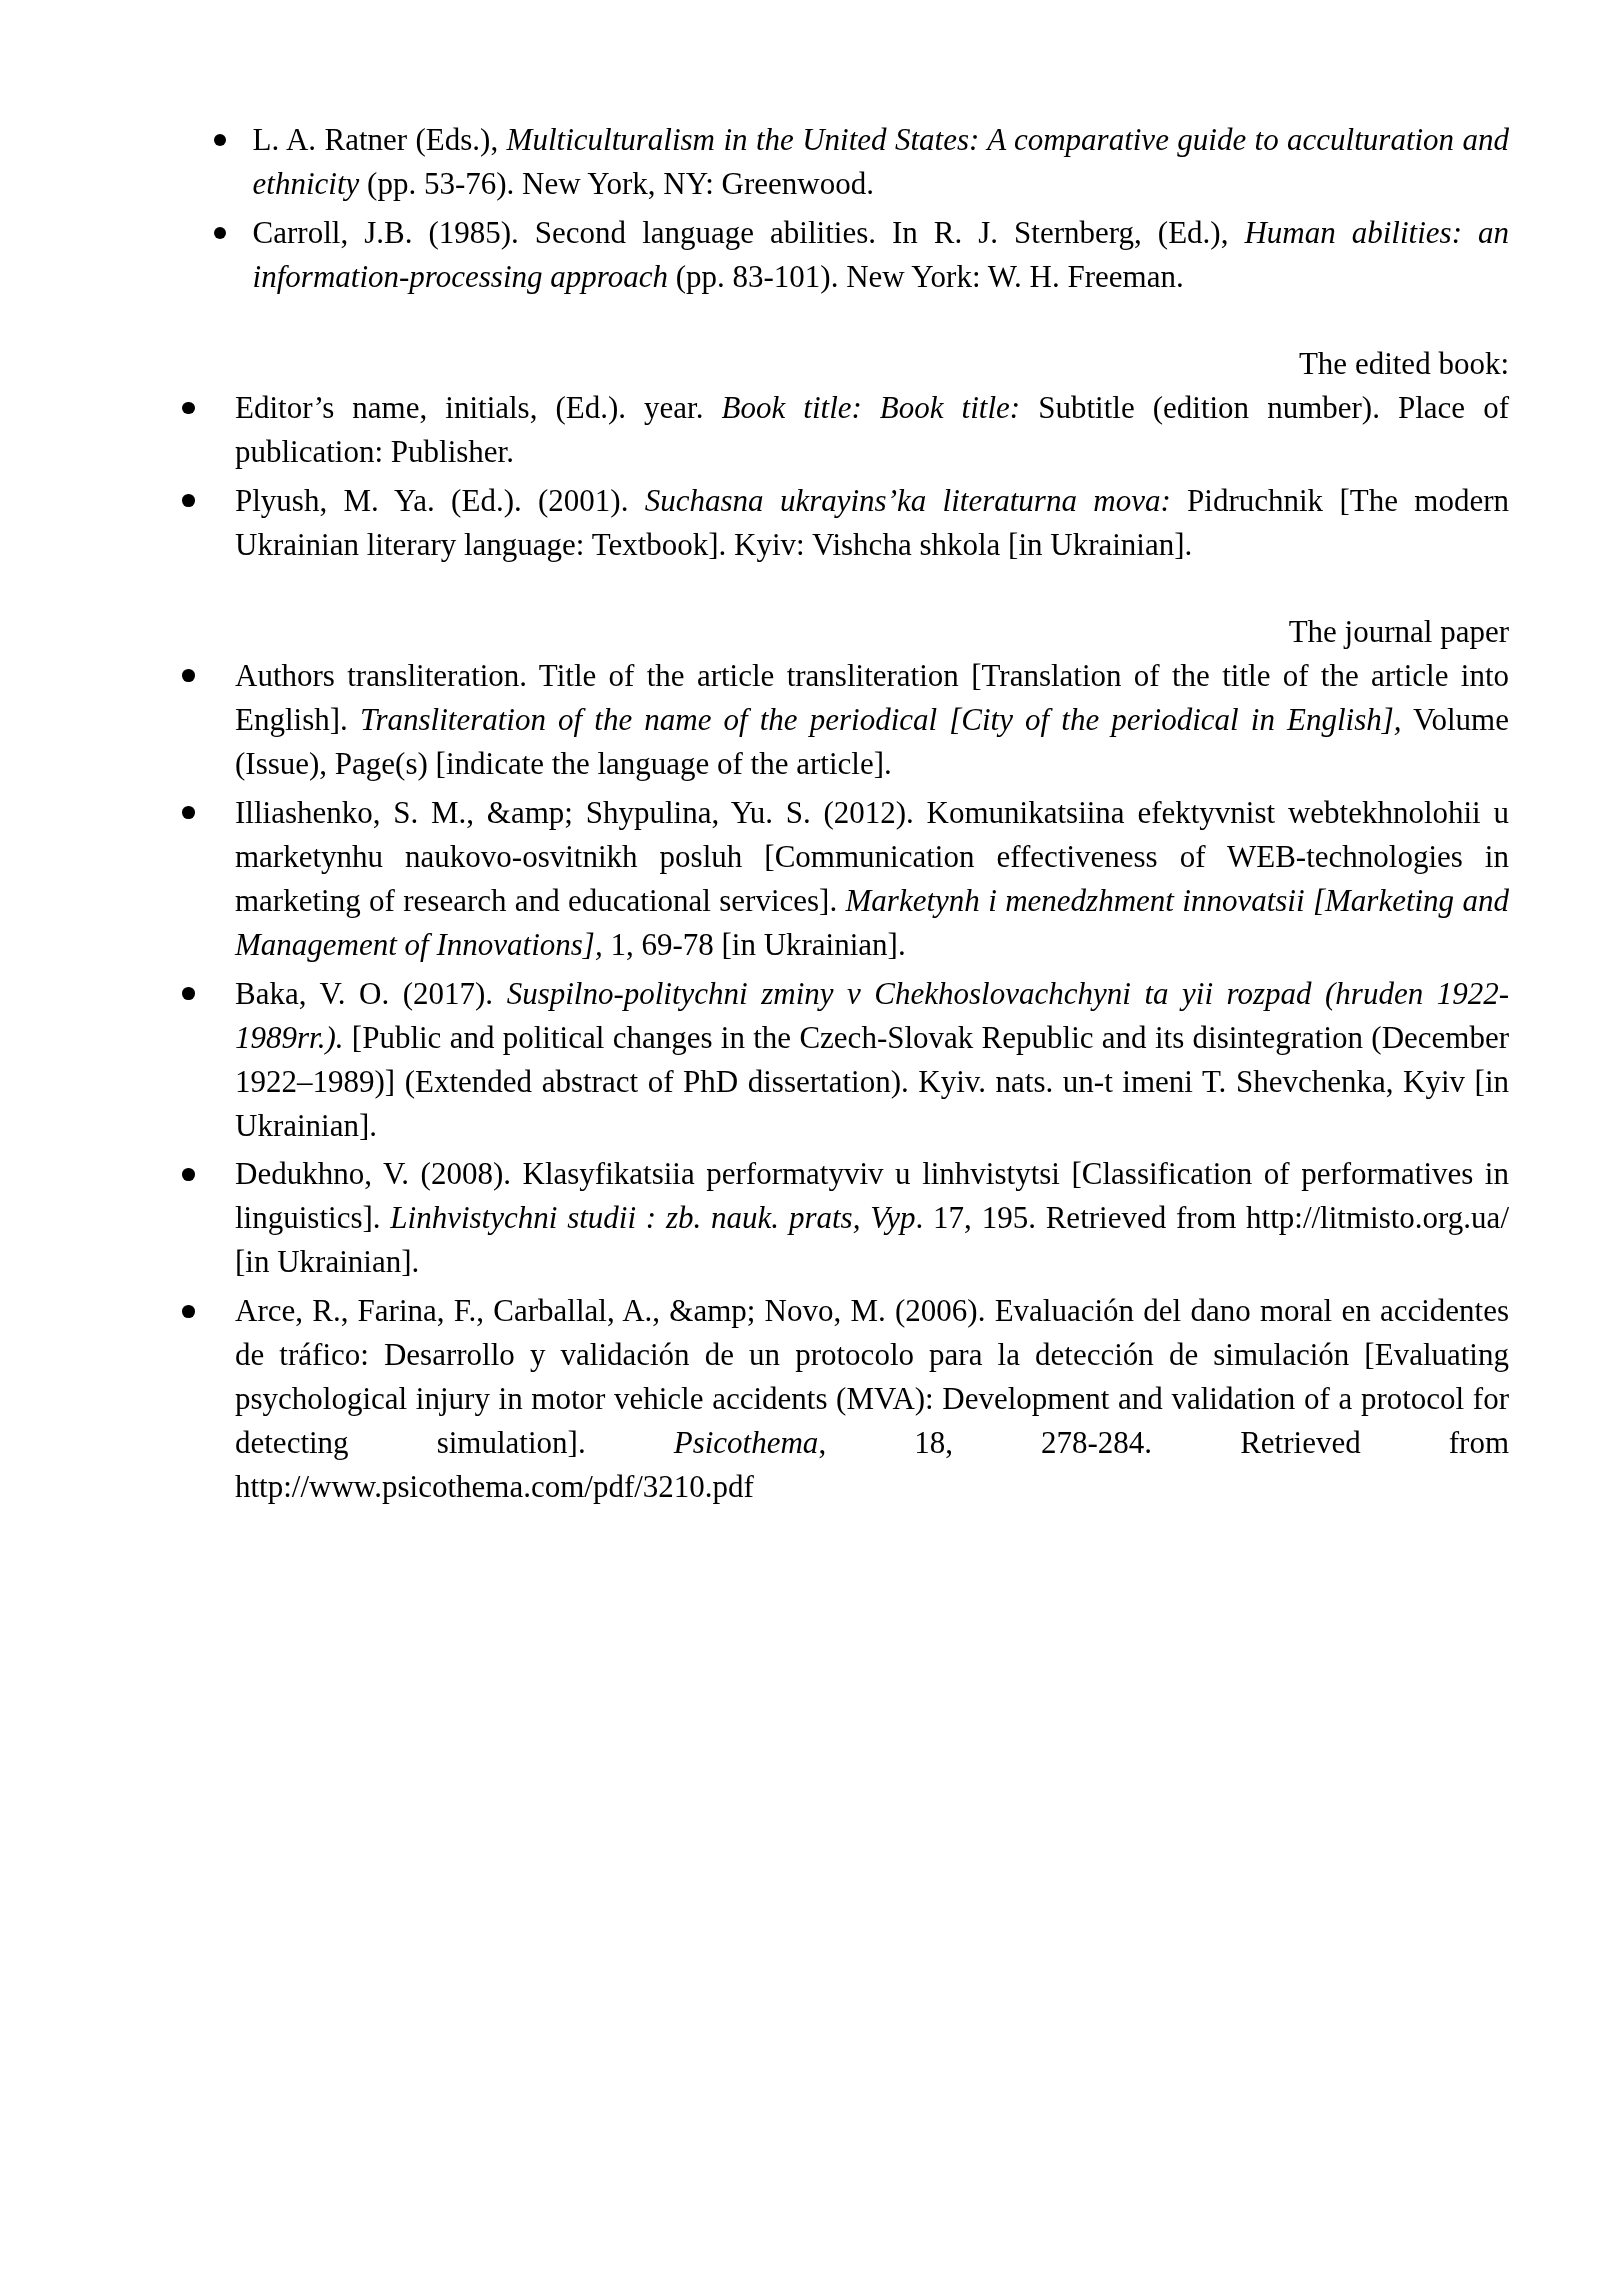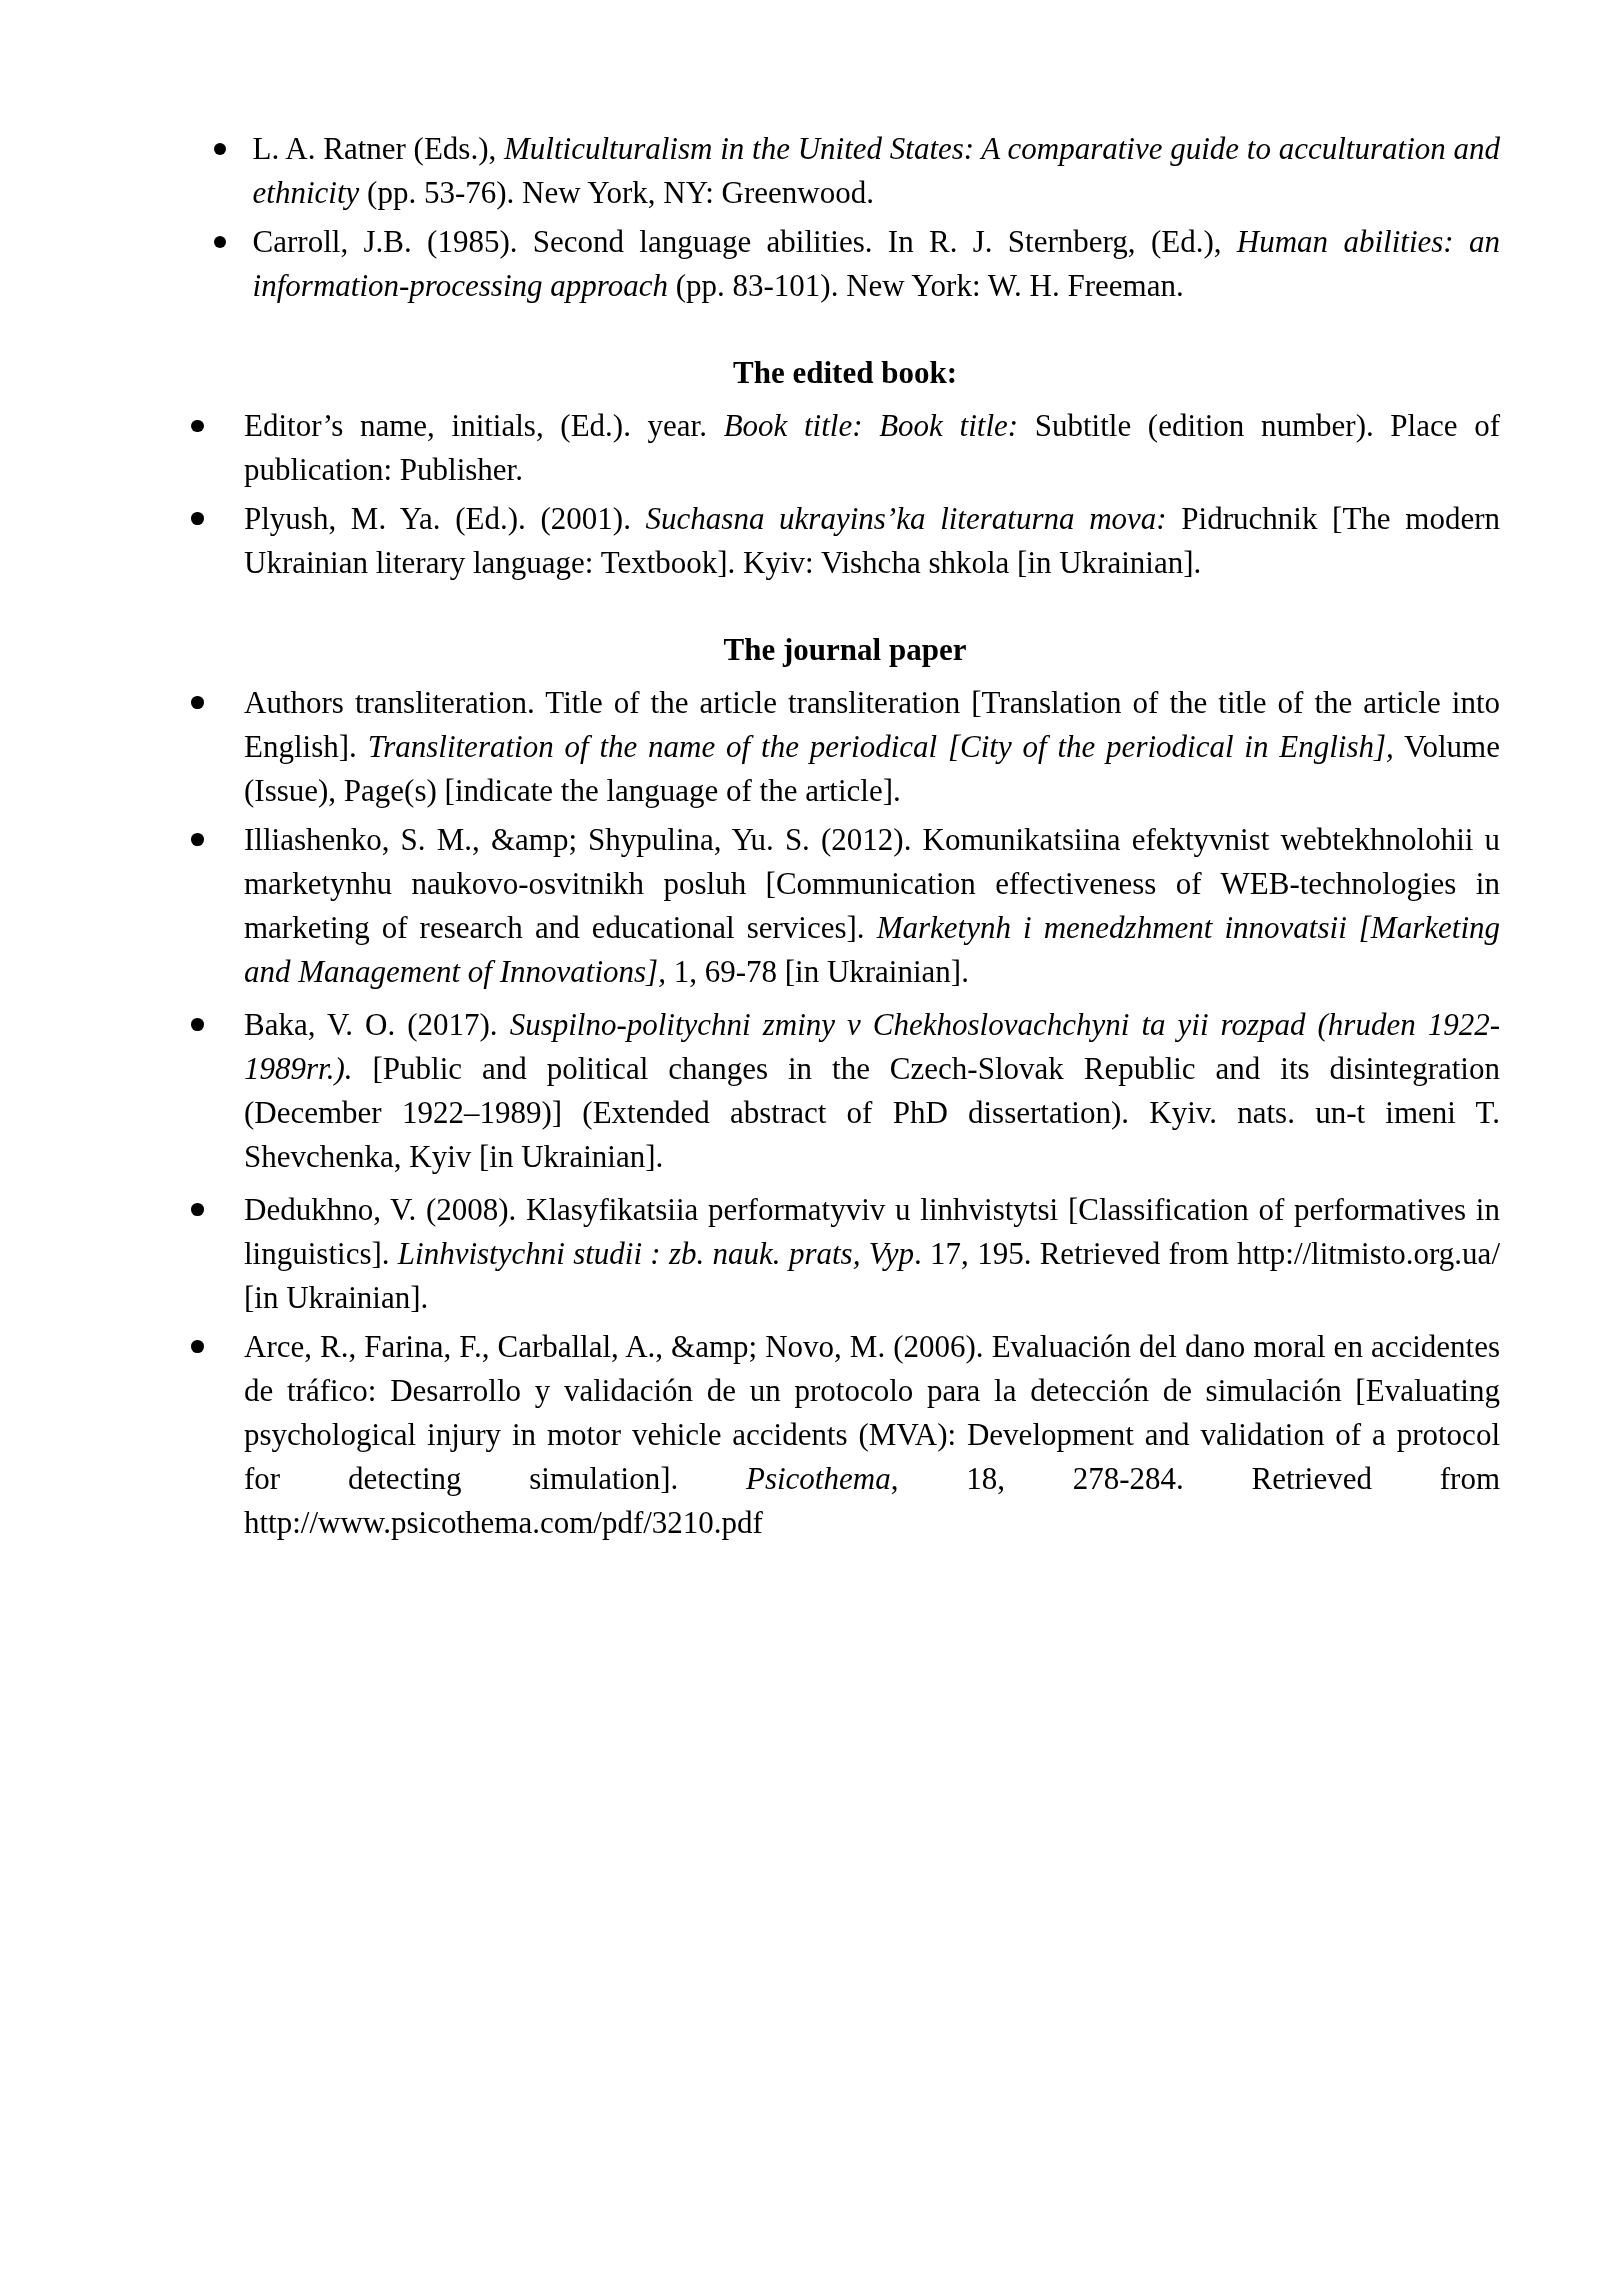"L. A. Ratner (Eds.), Multiculturalism" ul.refs { margin: 9px -> 0 }
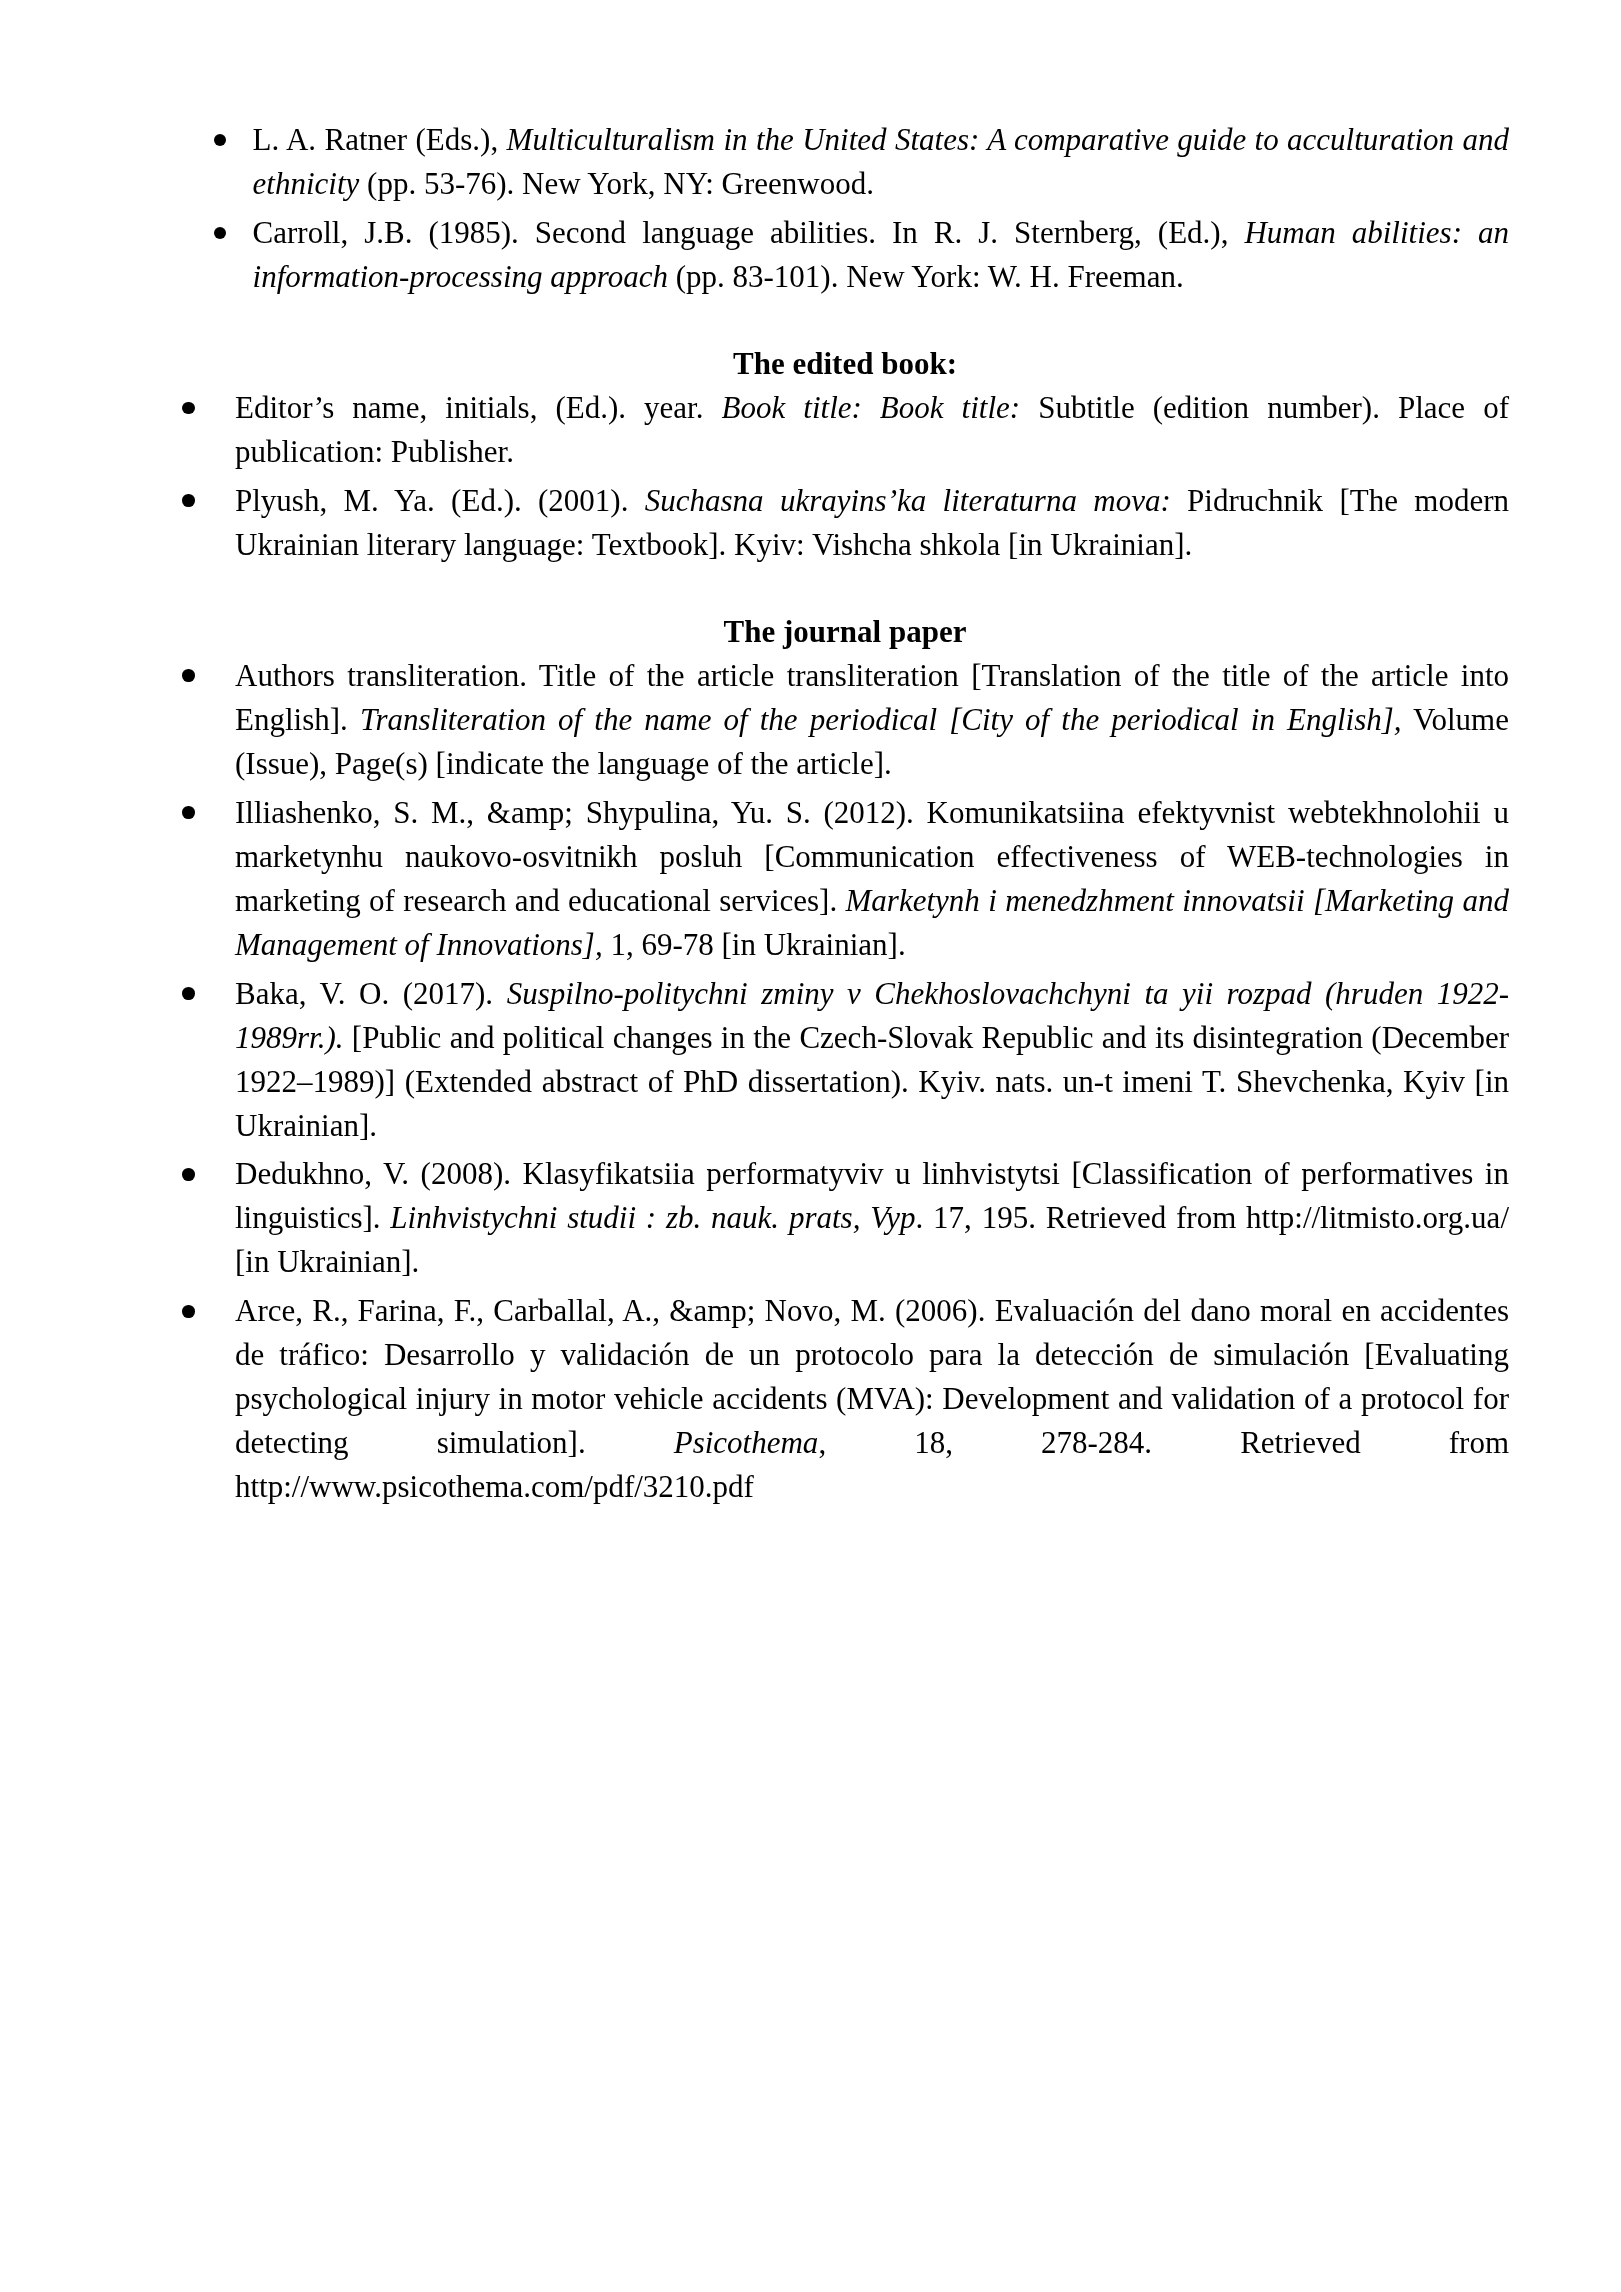"The edited book:" h2.section-heading { font-weight: bold -> normal; text-align: center -> right }
